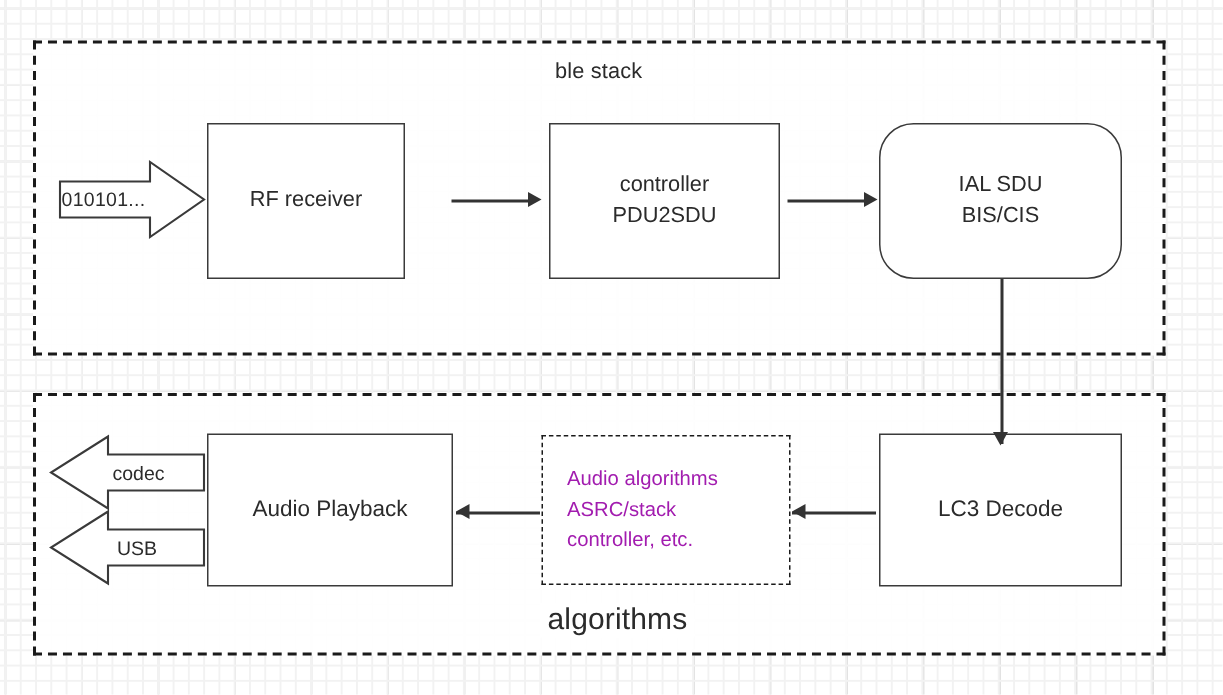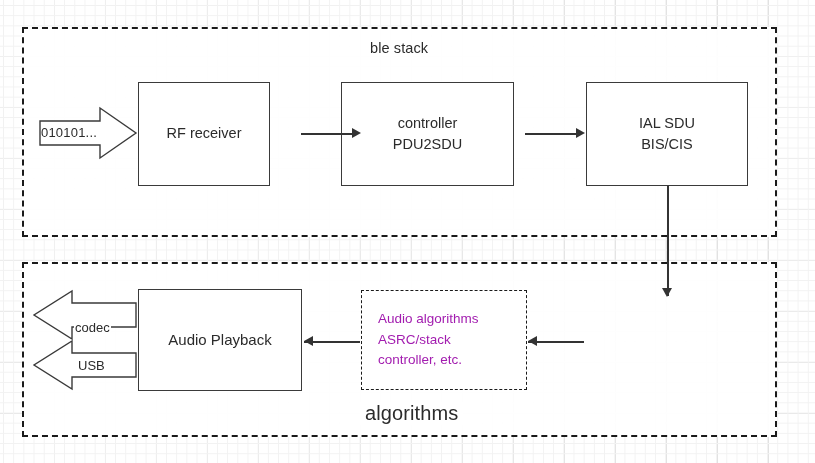"controller" #box-ctrl { left: 341px -> 366px; width: 173px -> 154px }
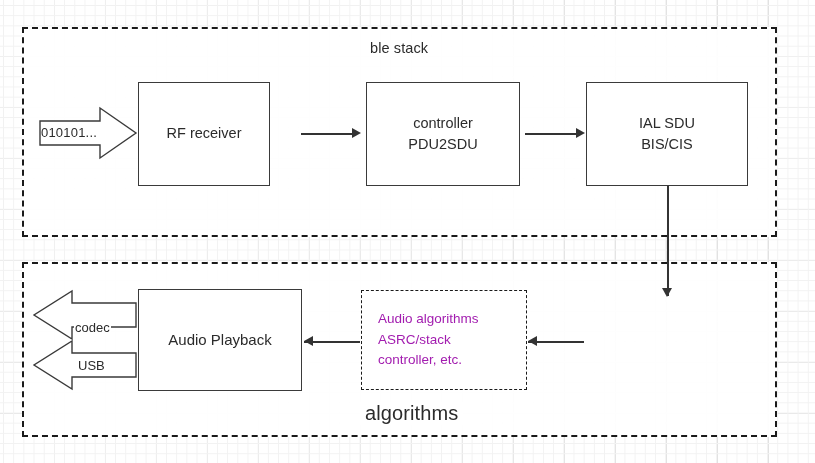"IAL SDU" #box-ial { border-radius: none -> 23px }
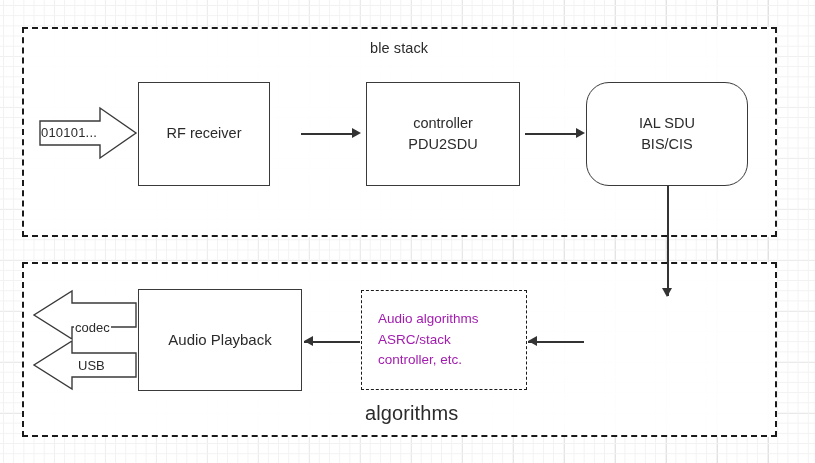"codec" #label-codec { top: 320px -> 308px }
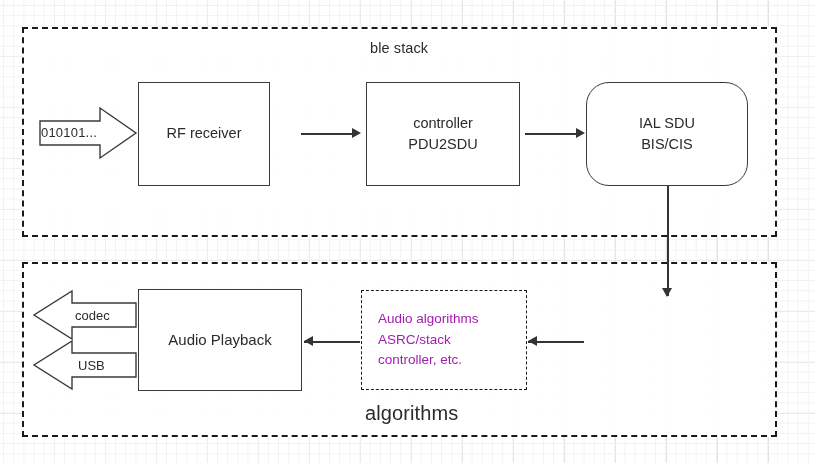"LC3 Decode" div.box { html: none -> <div> <span>LC3 Decode</span> </div> }
